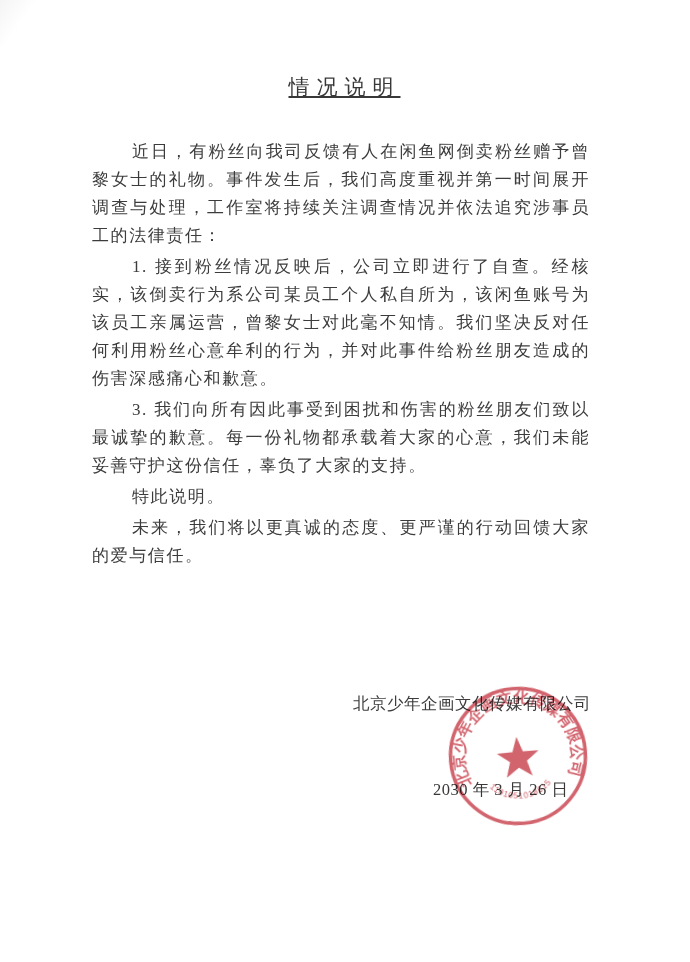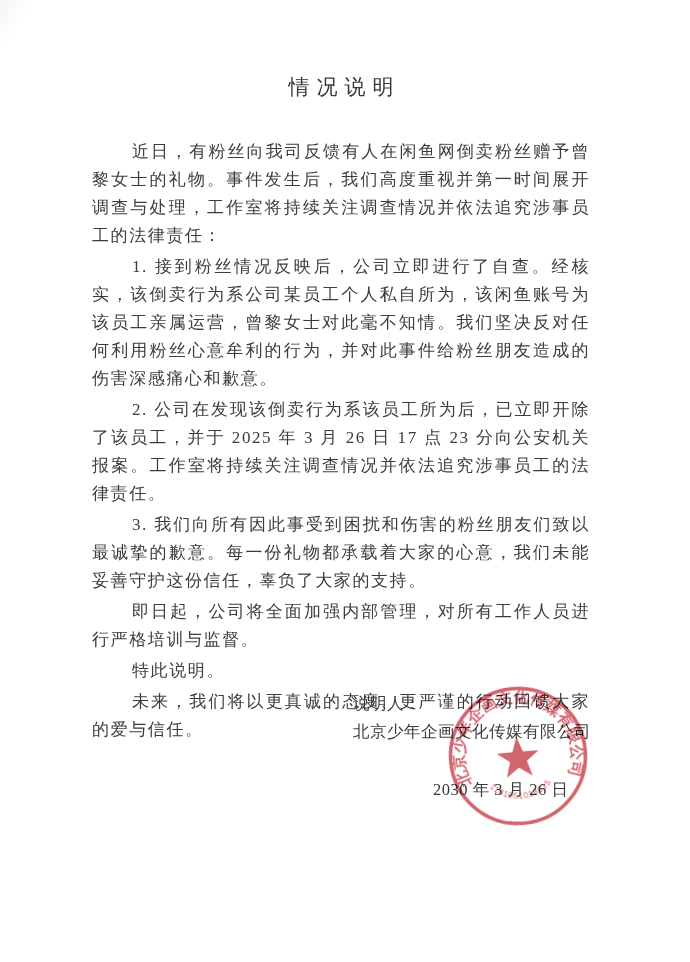"情况说明" .title { text-decoration: none -> underline }
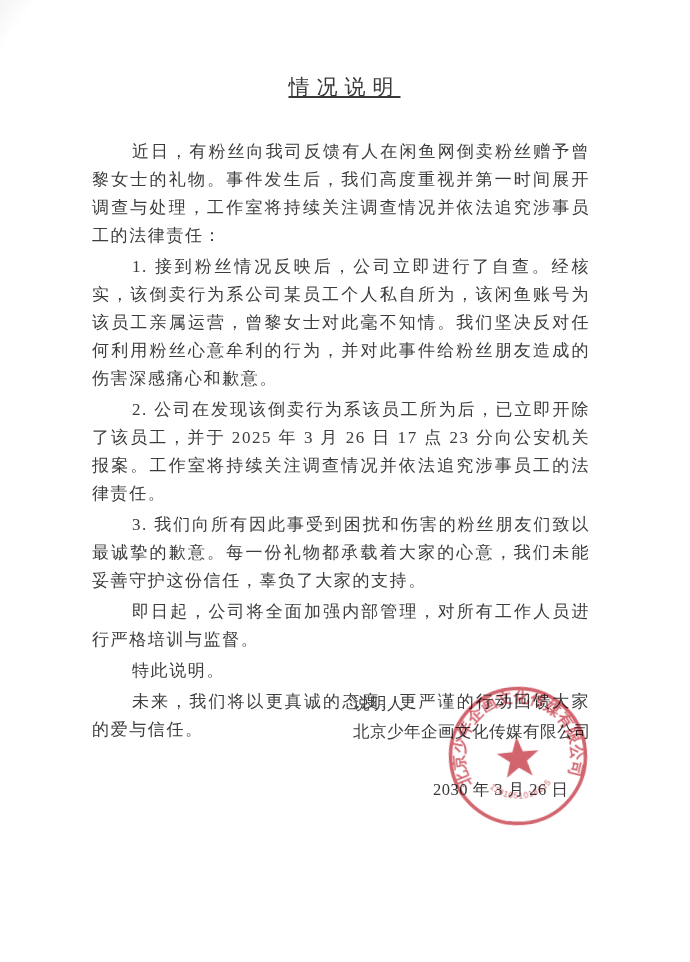"2. 公司在发现该倒卖行为系该员工所为后，已立即开除了该员工，并于 2025 年" p { html: <p>2. 公司在发现该倒卖行为系该员工所为后，已立即开除了该员工，并于 2025 年 3 月 26 日 17 点 23 分向公安机关报案。工作室将持续关注调查情况并依法追究涉事员工的法律责任。</p> -> none }
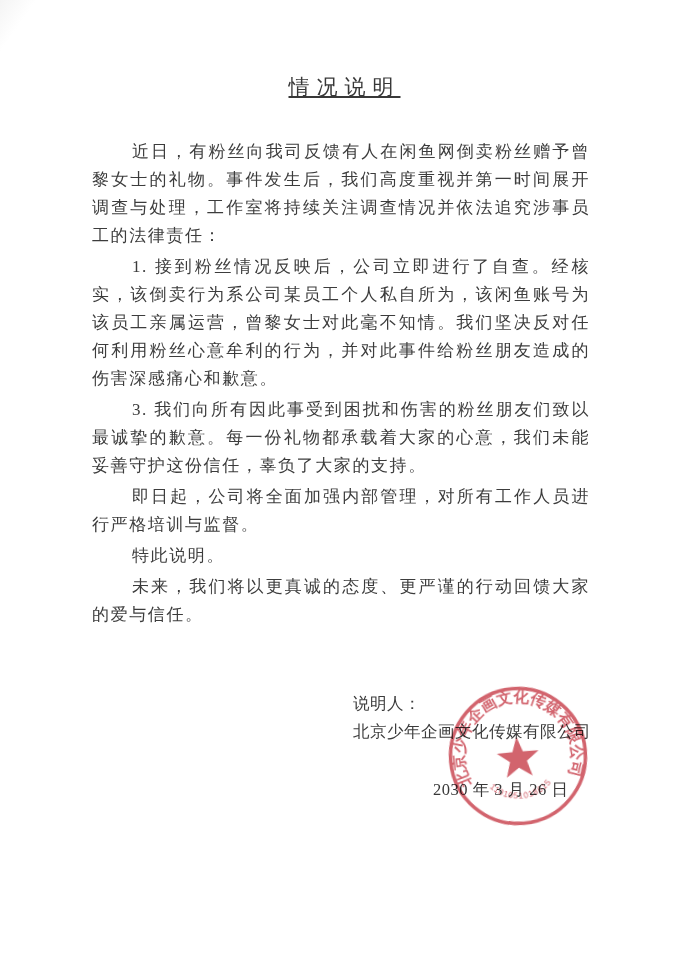"即日起，公司将全面加强内部管理，对所有工作人员进行严格培训与监督。" p { html: <p>即日起，公司将全面加强内部管理，对所有工作人员进行严格培训与监督。</p> -> none }
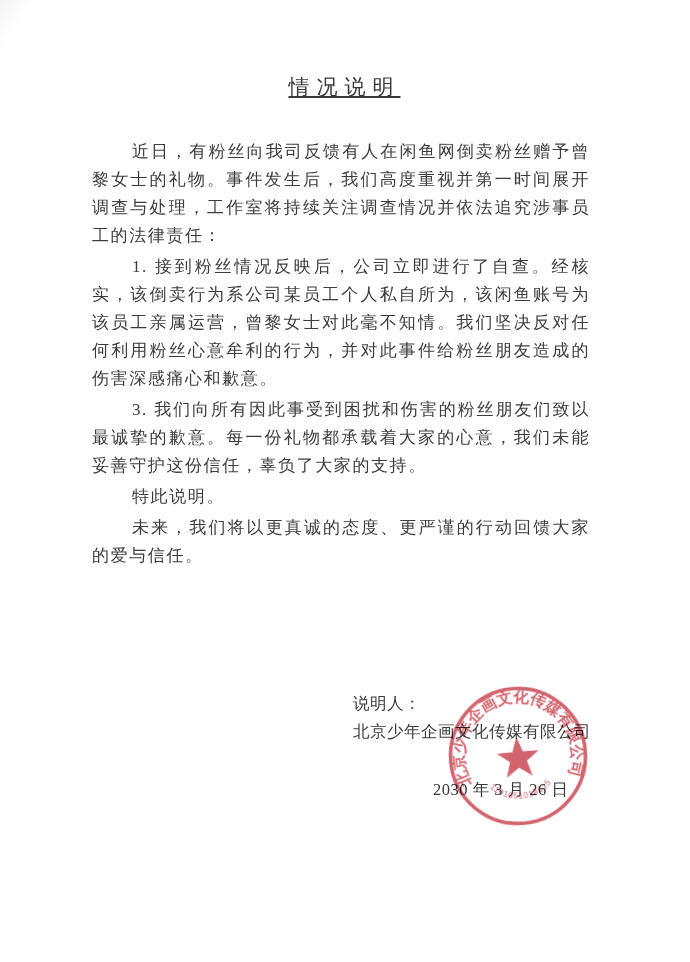"说明人：" div { html: <div>说明人：</div> -> none }
